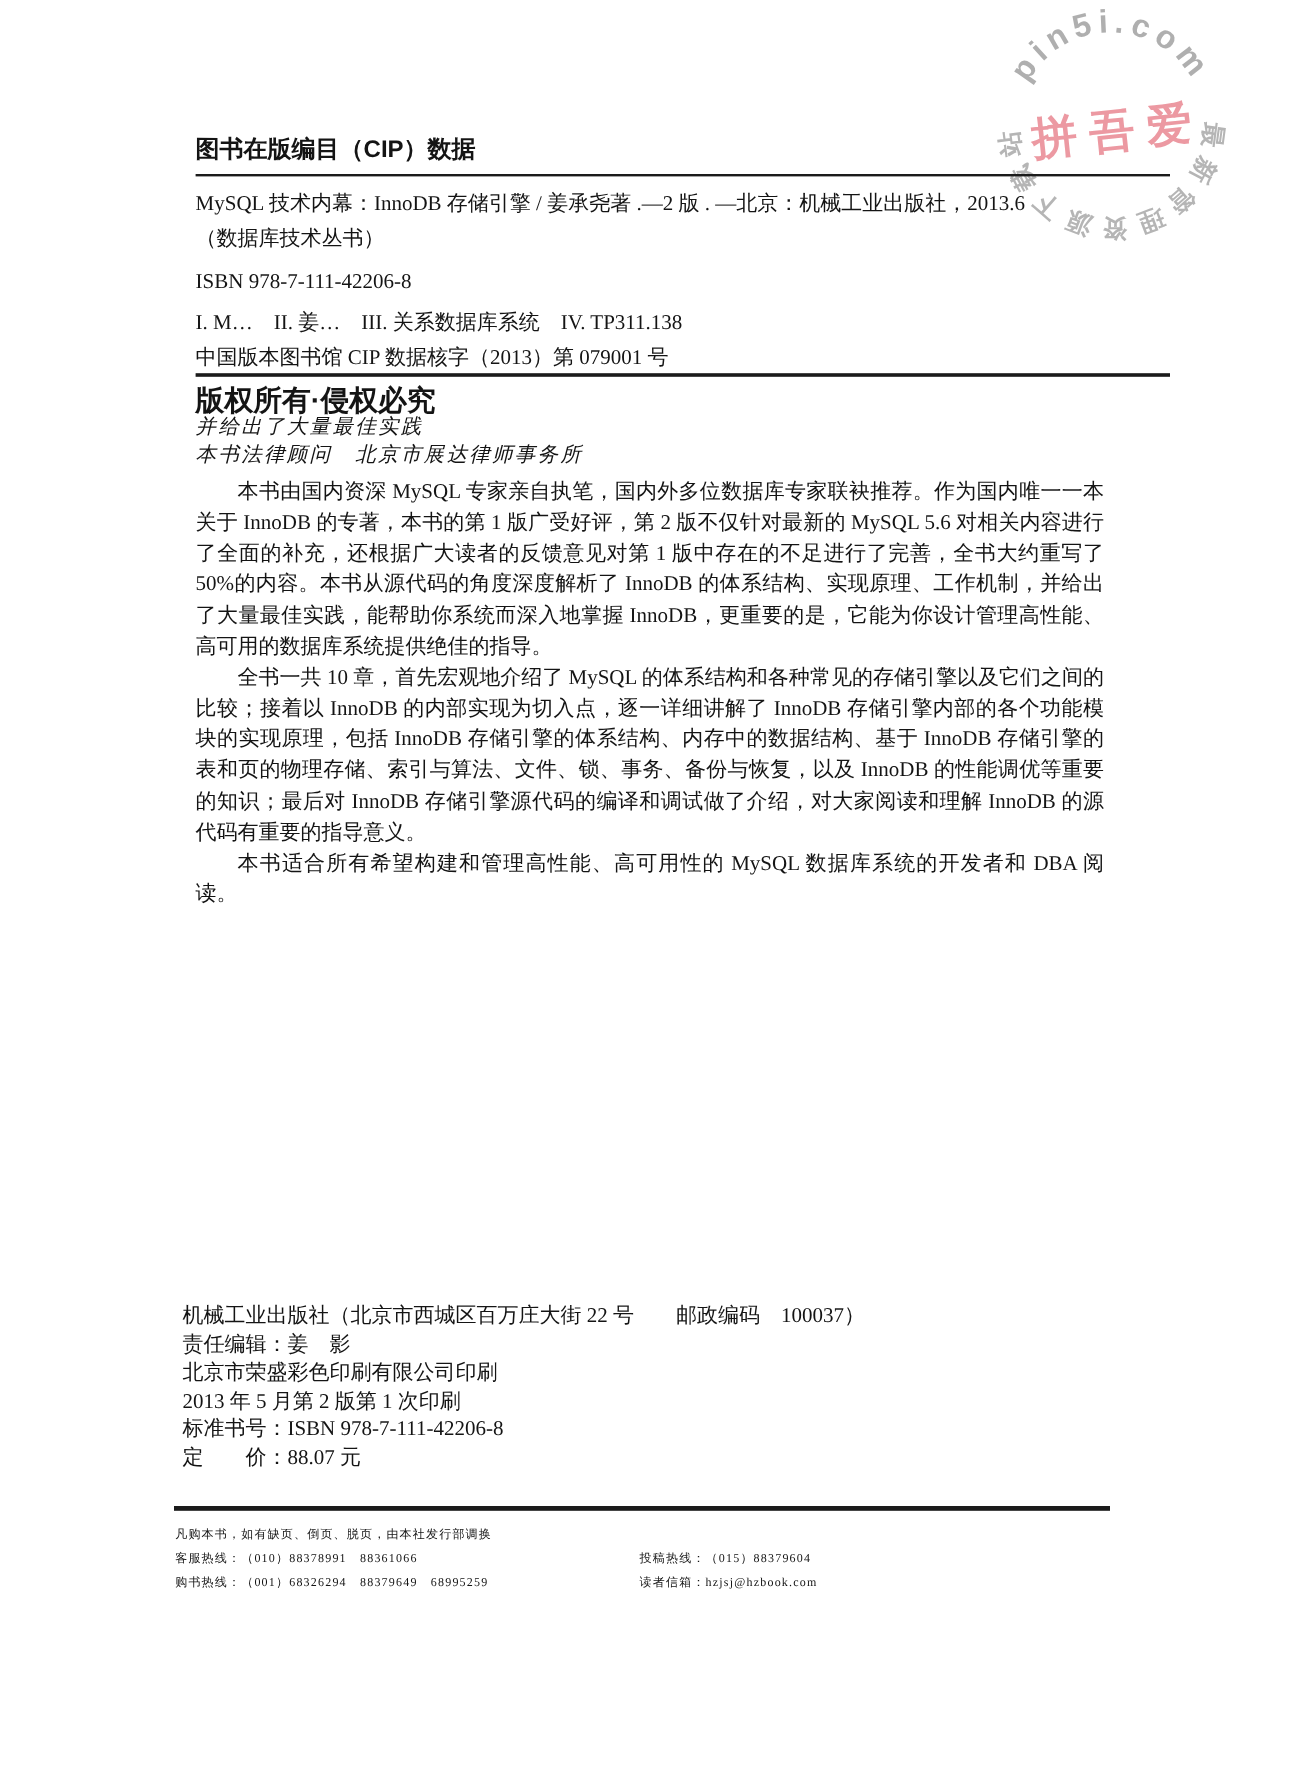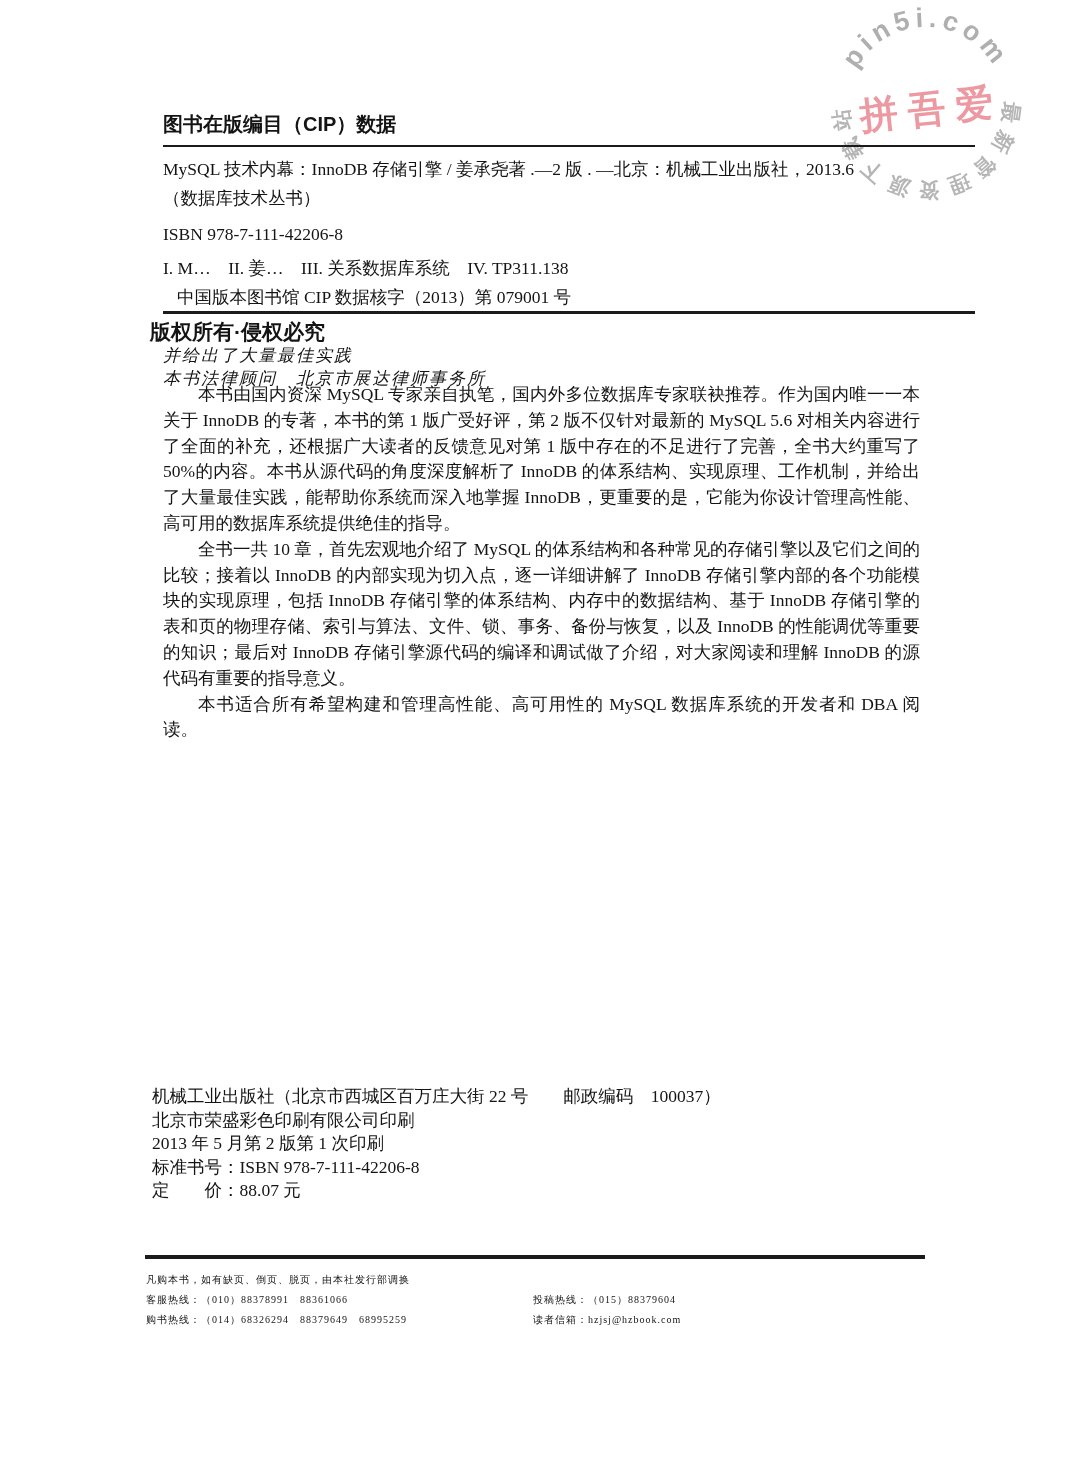"中国版本图书馆 CIP 数据核字（2013）第 079001 号" div.abs { margin-left: 14px -> none }
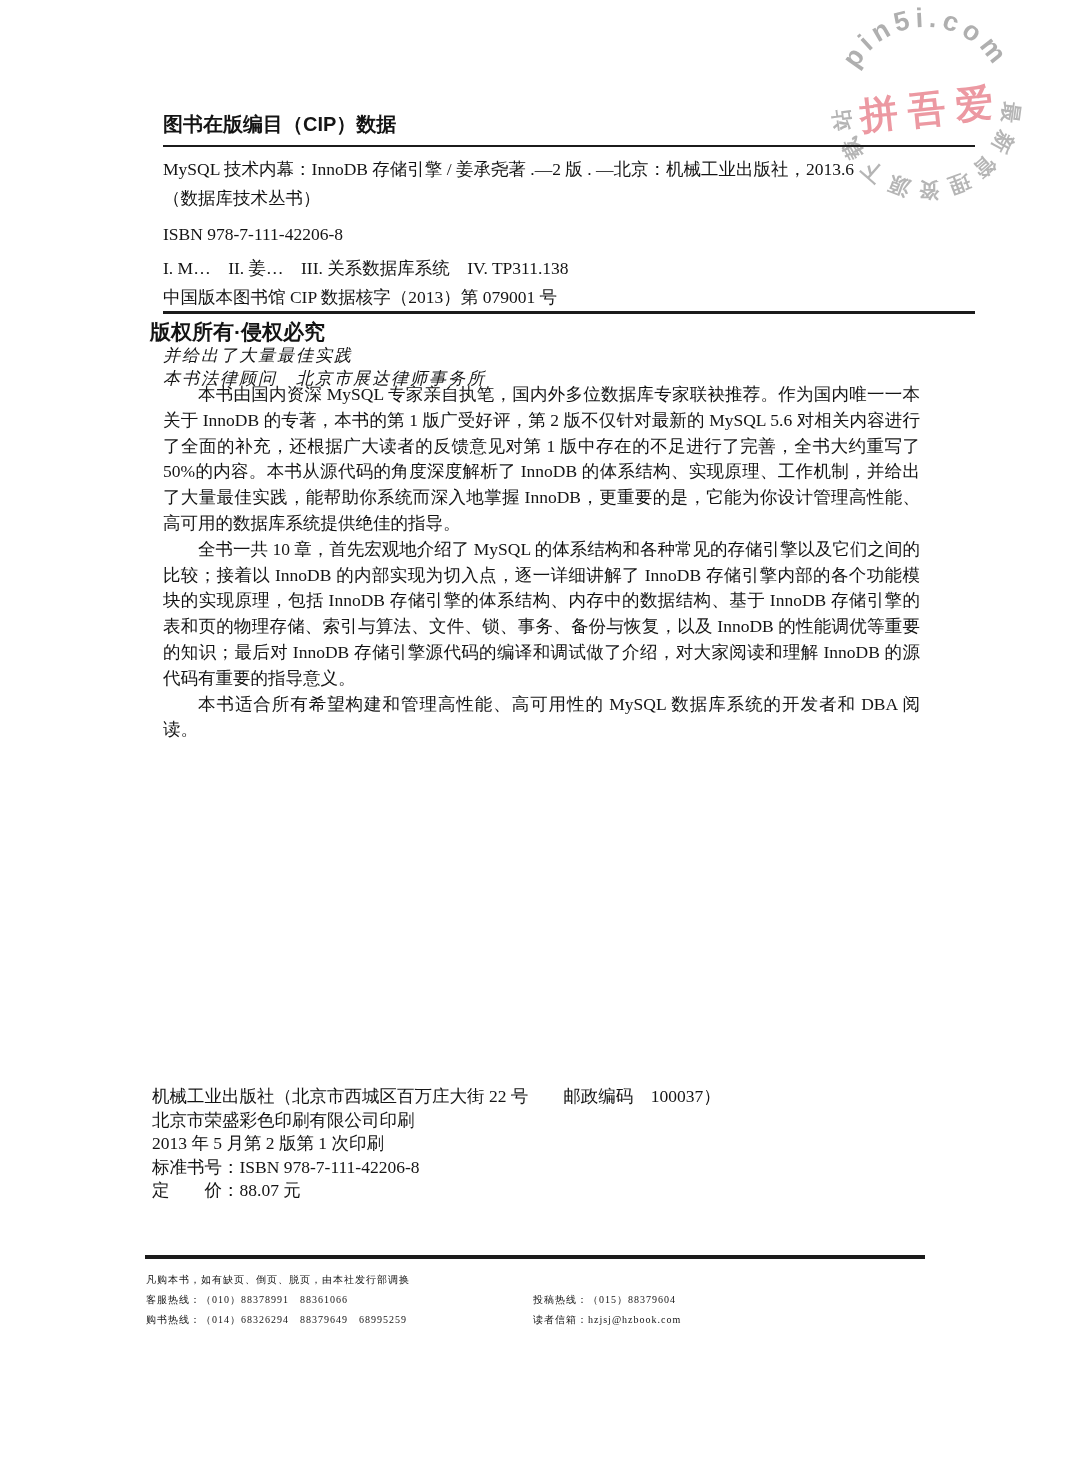"版权所有·侵权必究" div.abs { font-size: 21px -> 24px; left: 150px -> 163px }
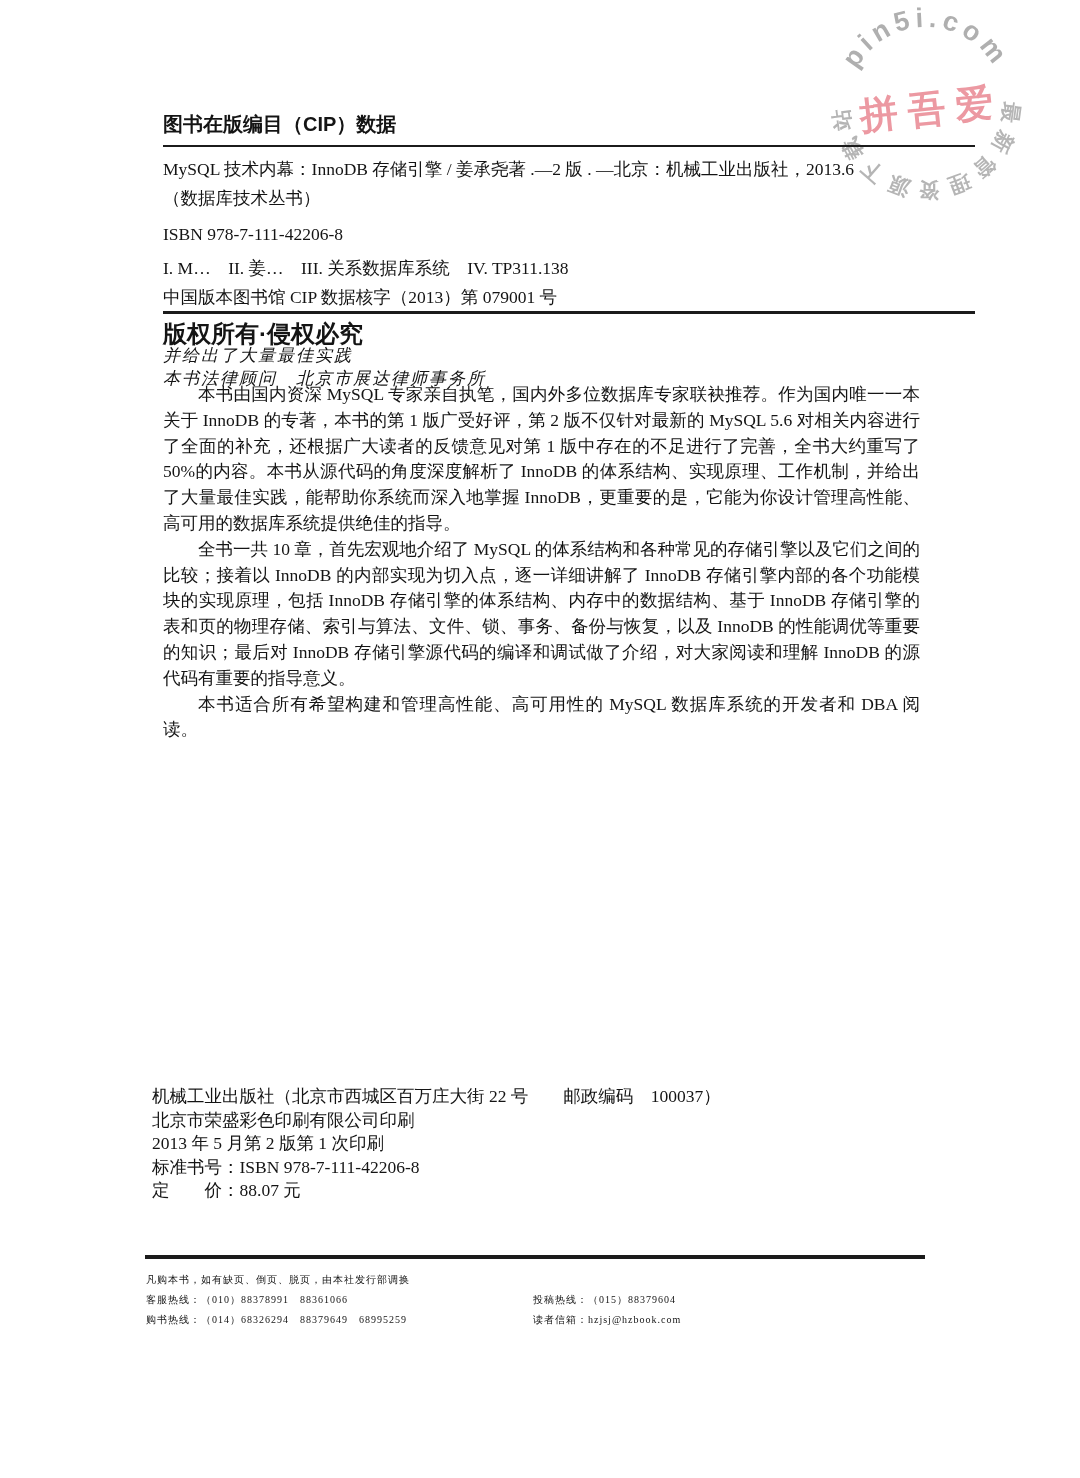"本书由国内资深 MySQL" .paragraphs { top: 382px -> 397px }
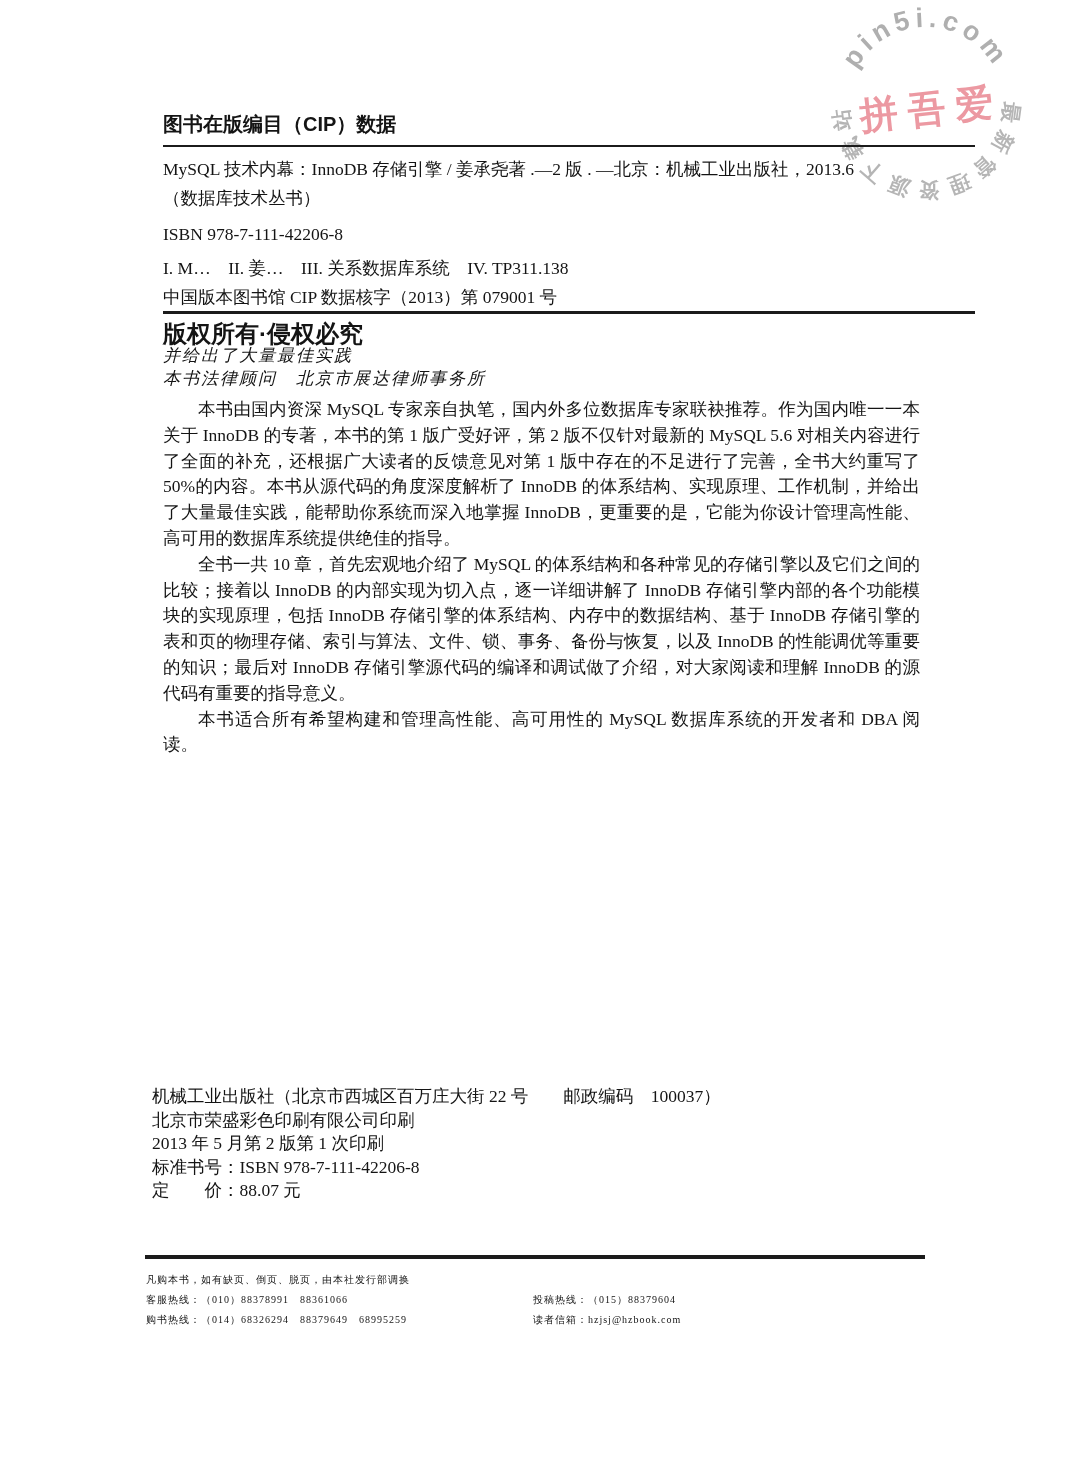"责任编辑：姜 影" div { html: none -> <div>责任编辑：姜 影</div> }
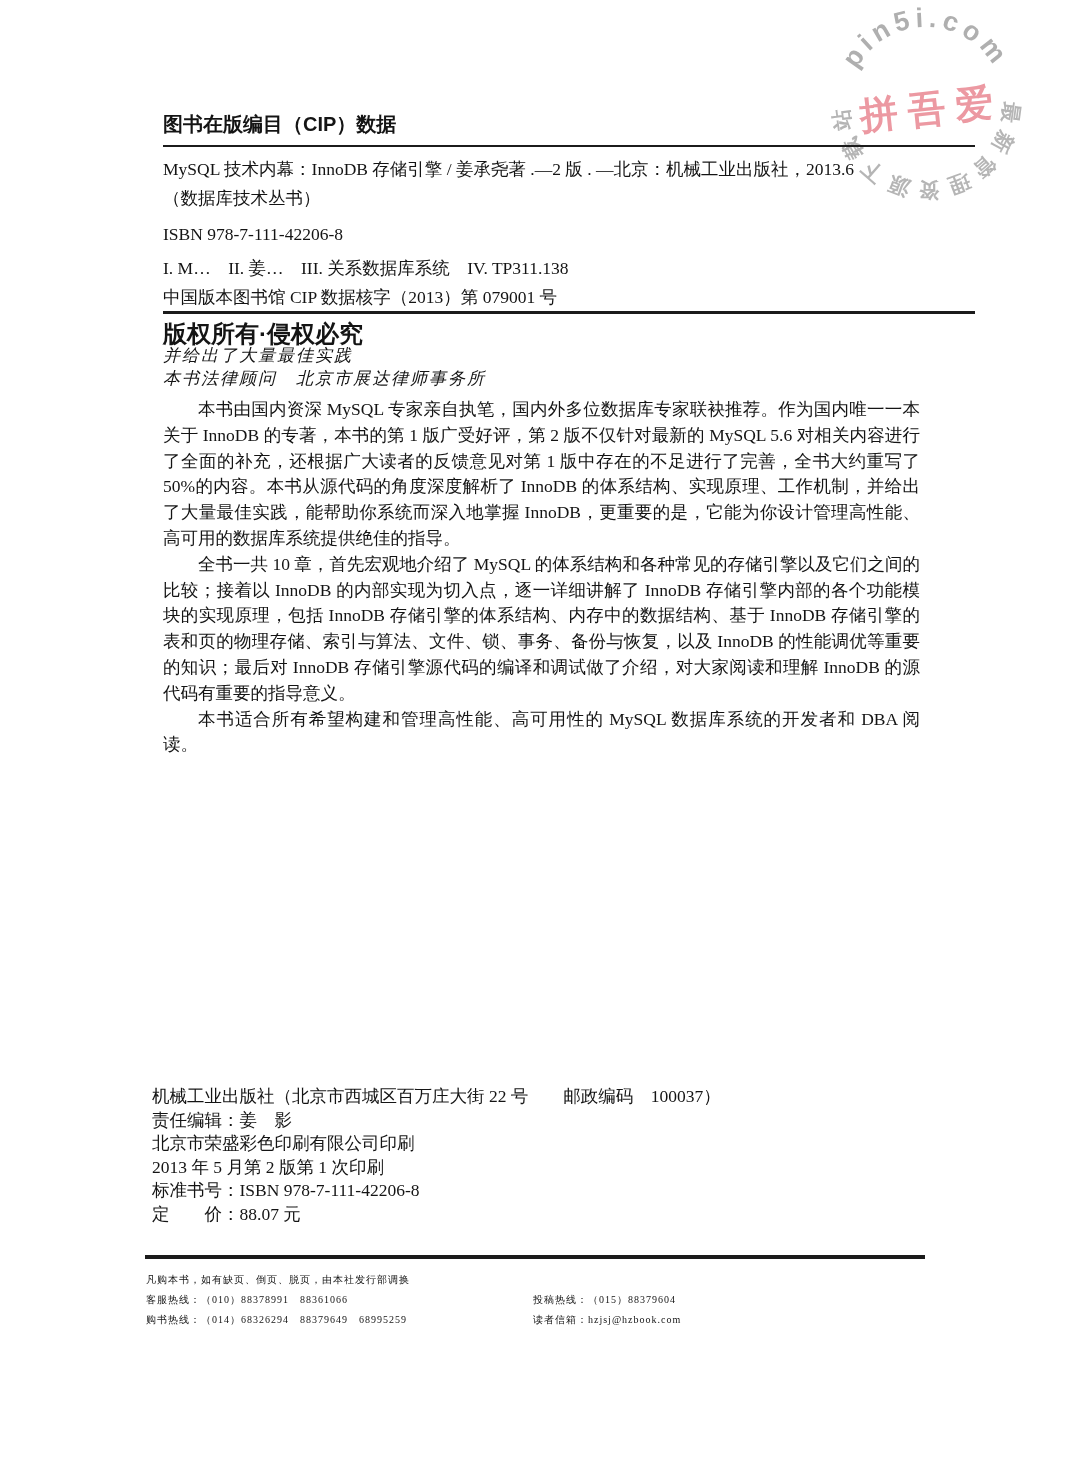"购书热线：（014）68326294 88379649 68995259" span { text: 014 -> 001 }
